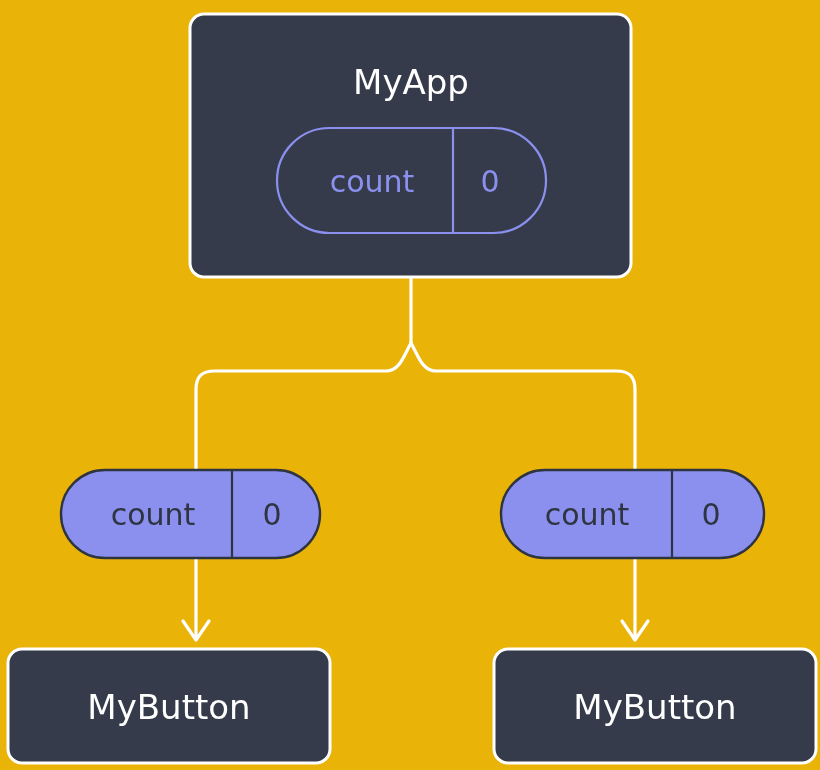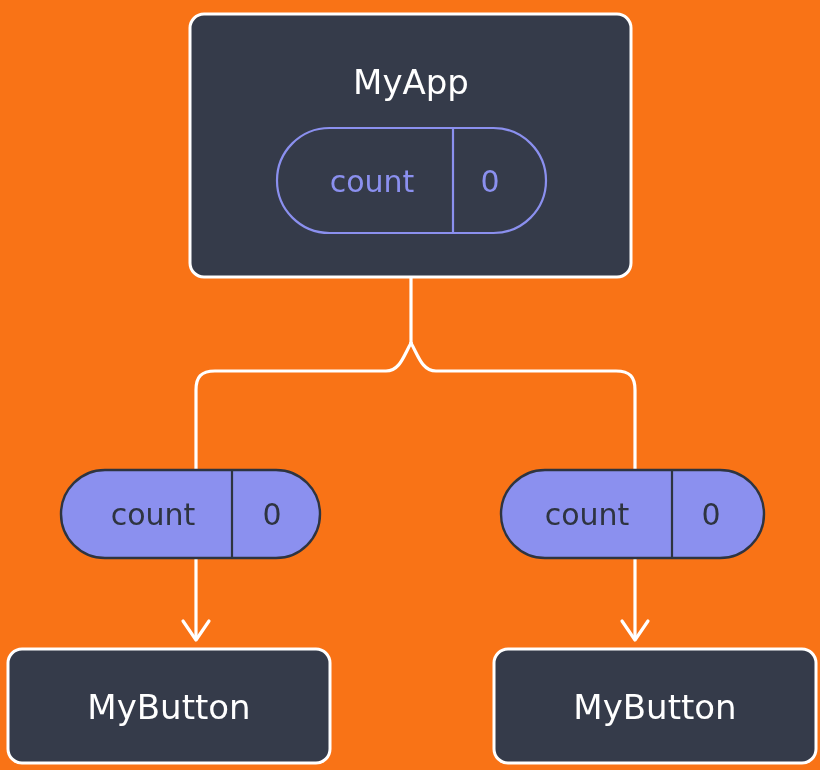"MyApp" #diagram-root { background: #f97316 -> #eab308 }
